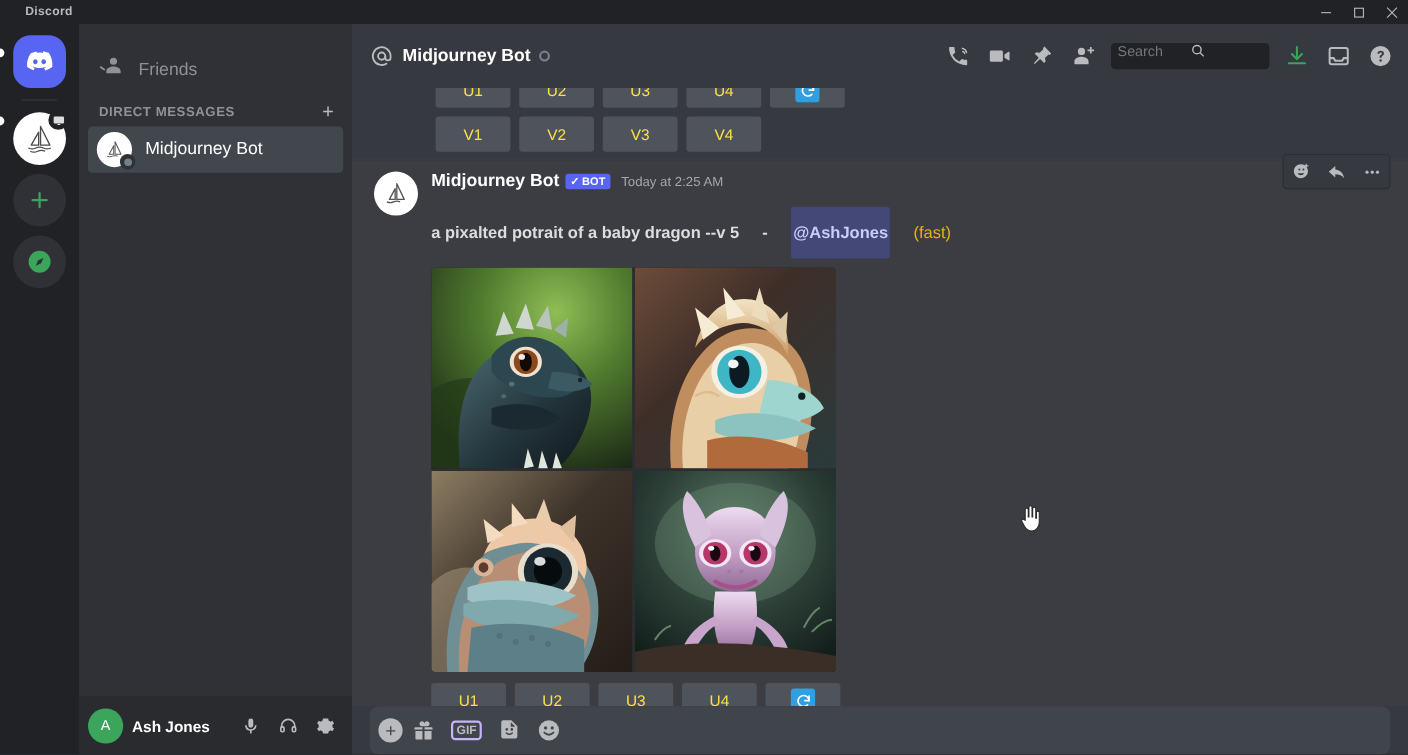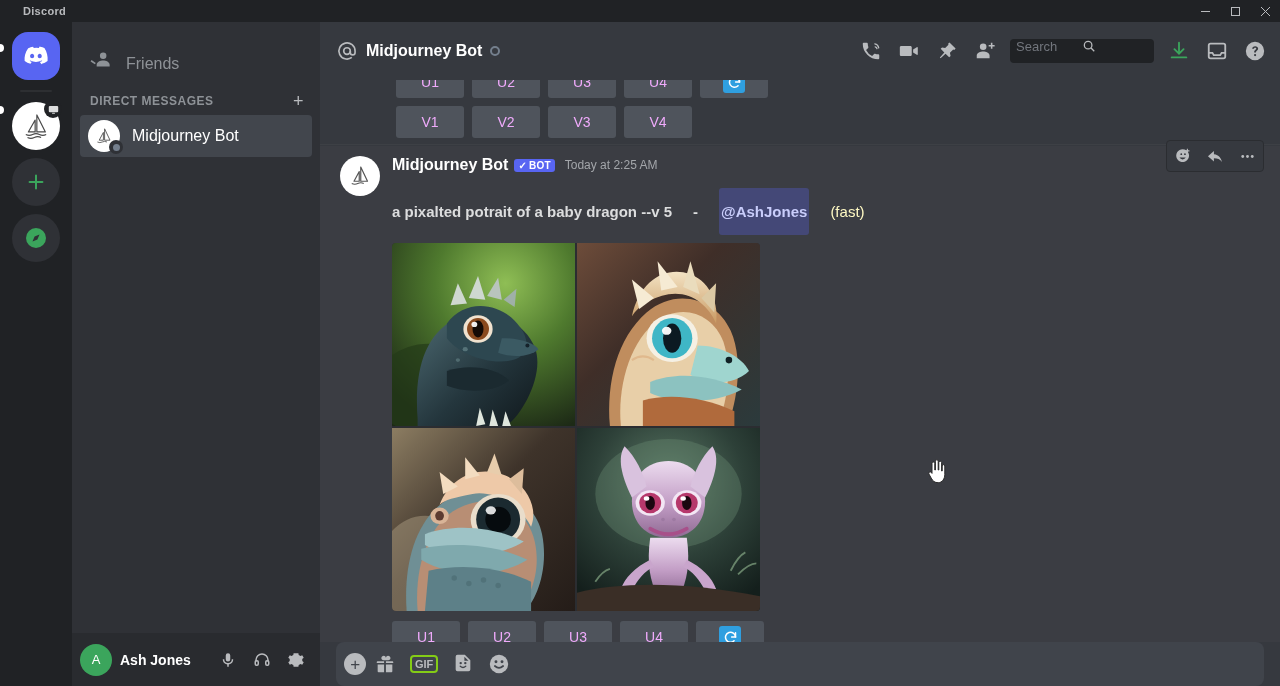"U1" .mj-btn { color: #f0abfc -> #fde047 }
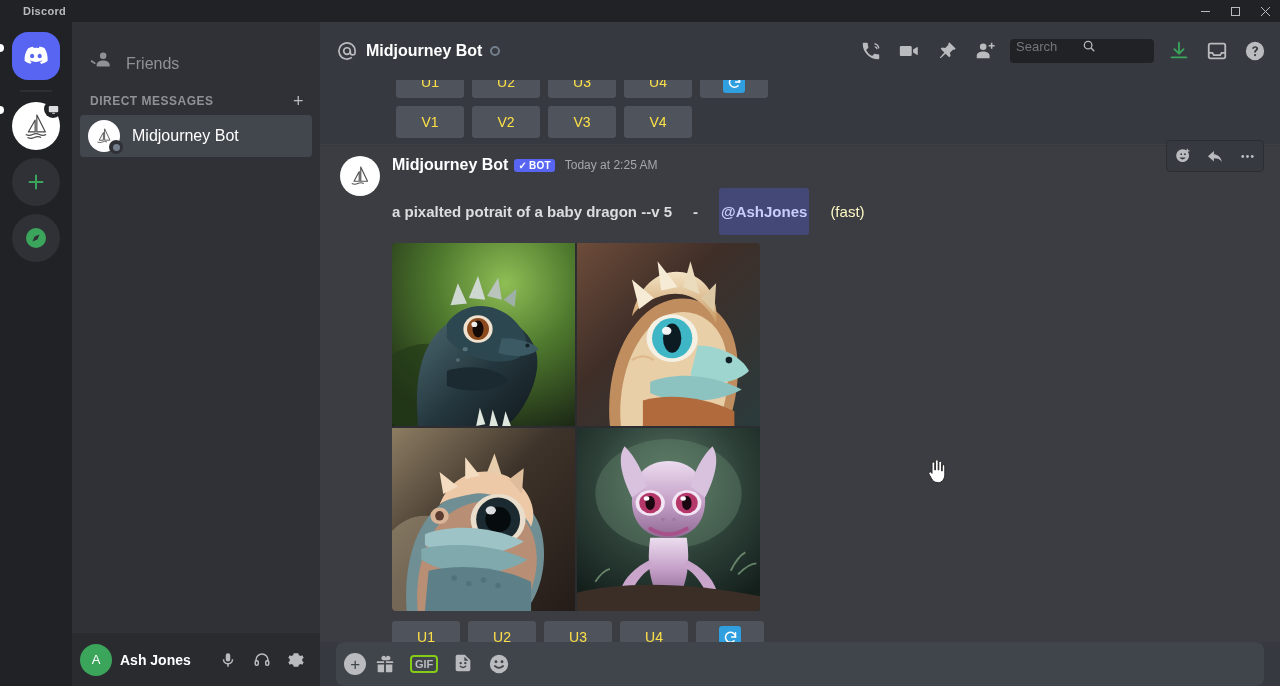"(fast)" .fast { color: #fef9c3 -> #eab308 }
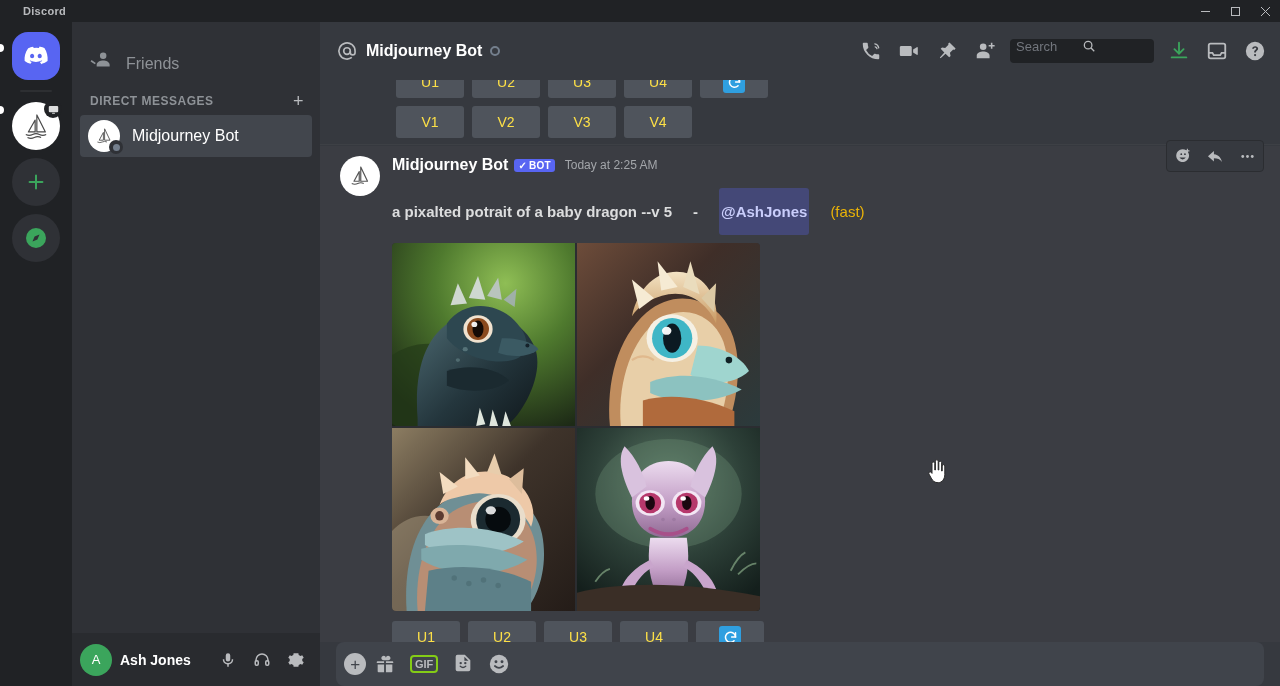"GIF" .gif-box { border: 2px solid #84cc16 -> 2px solid #c4b5fd }
